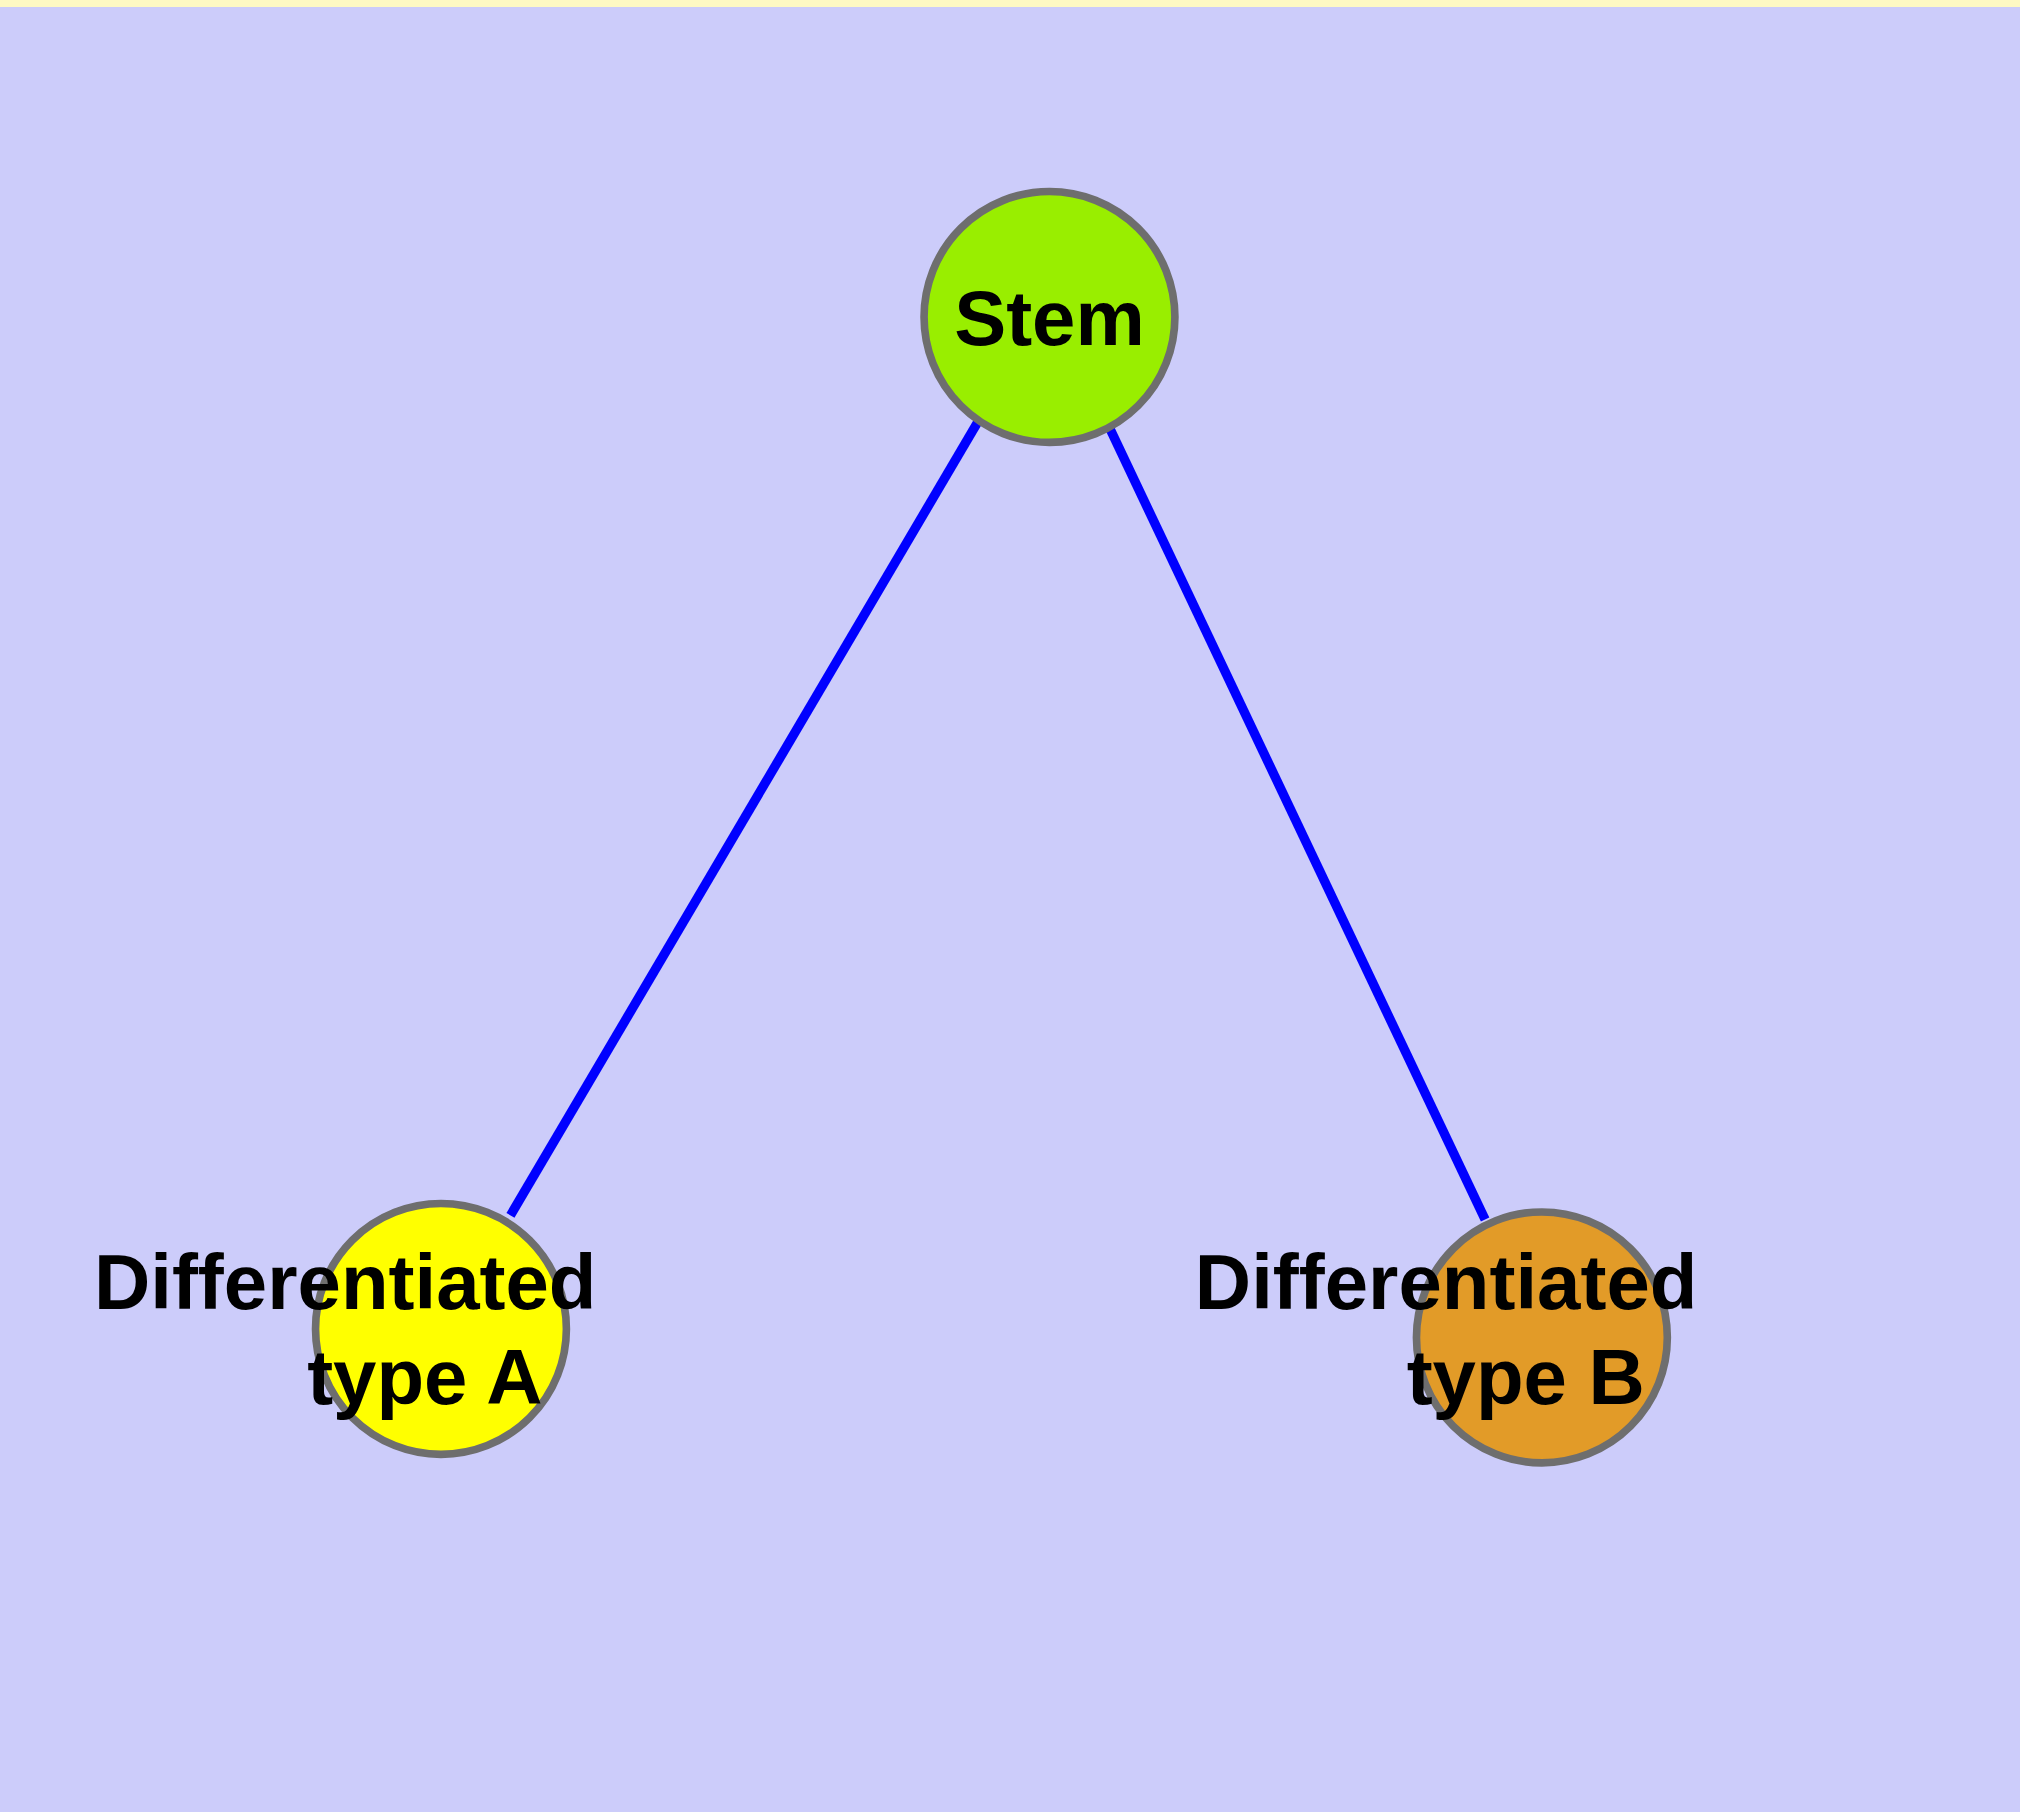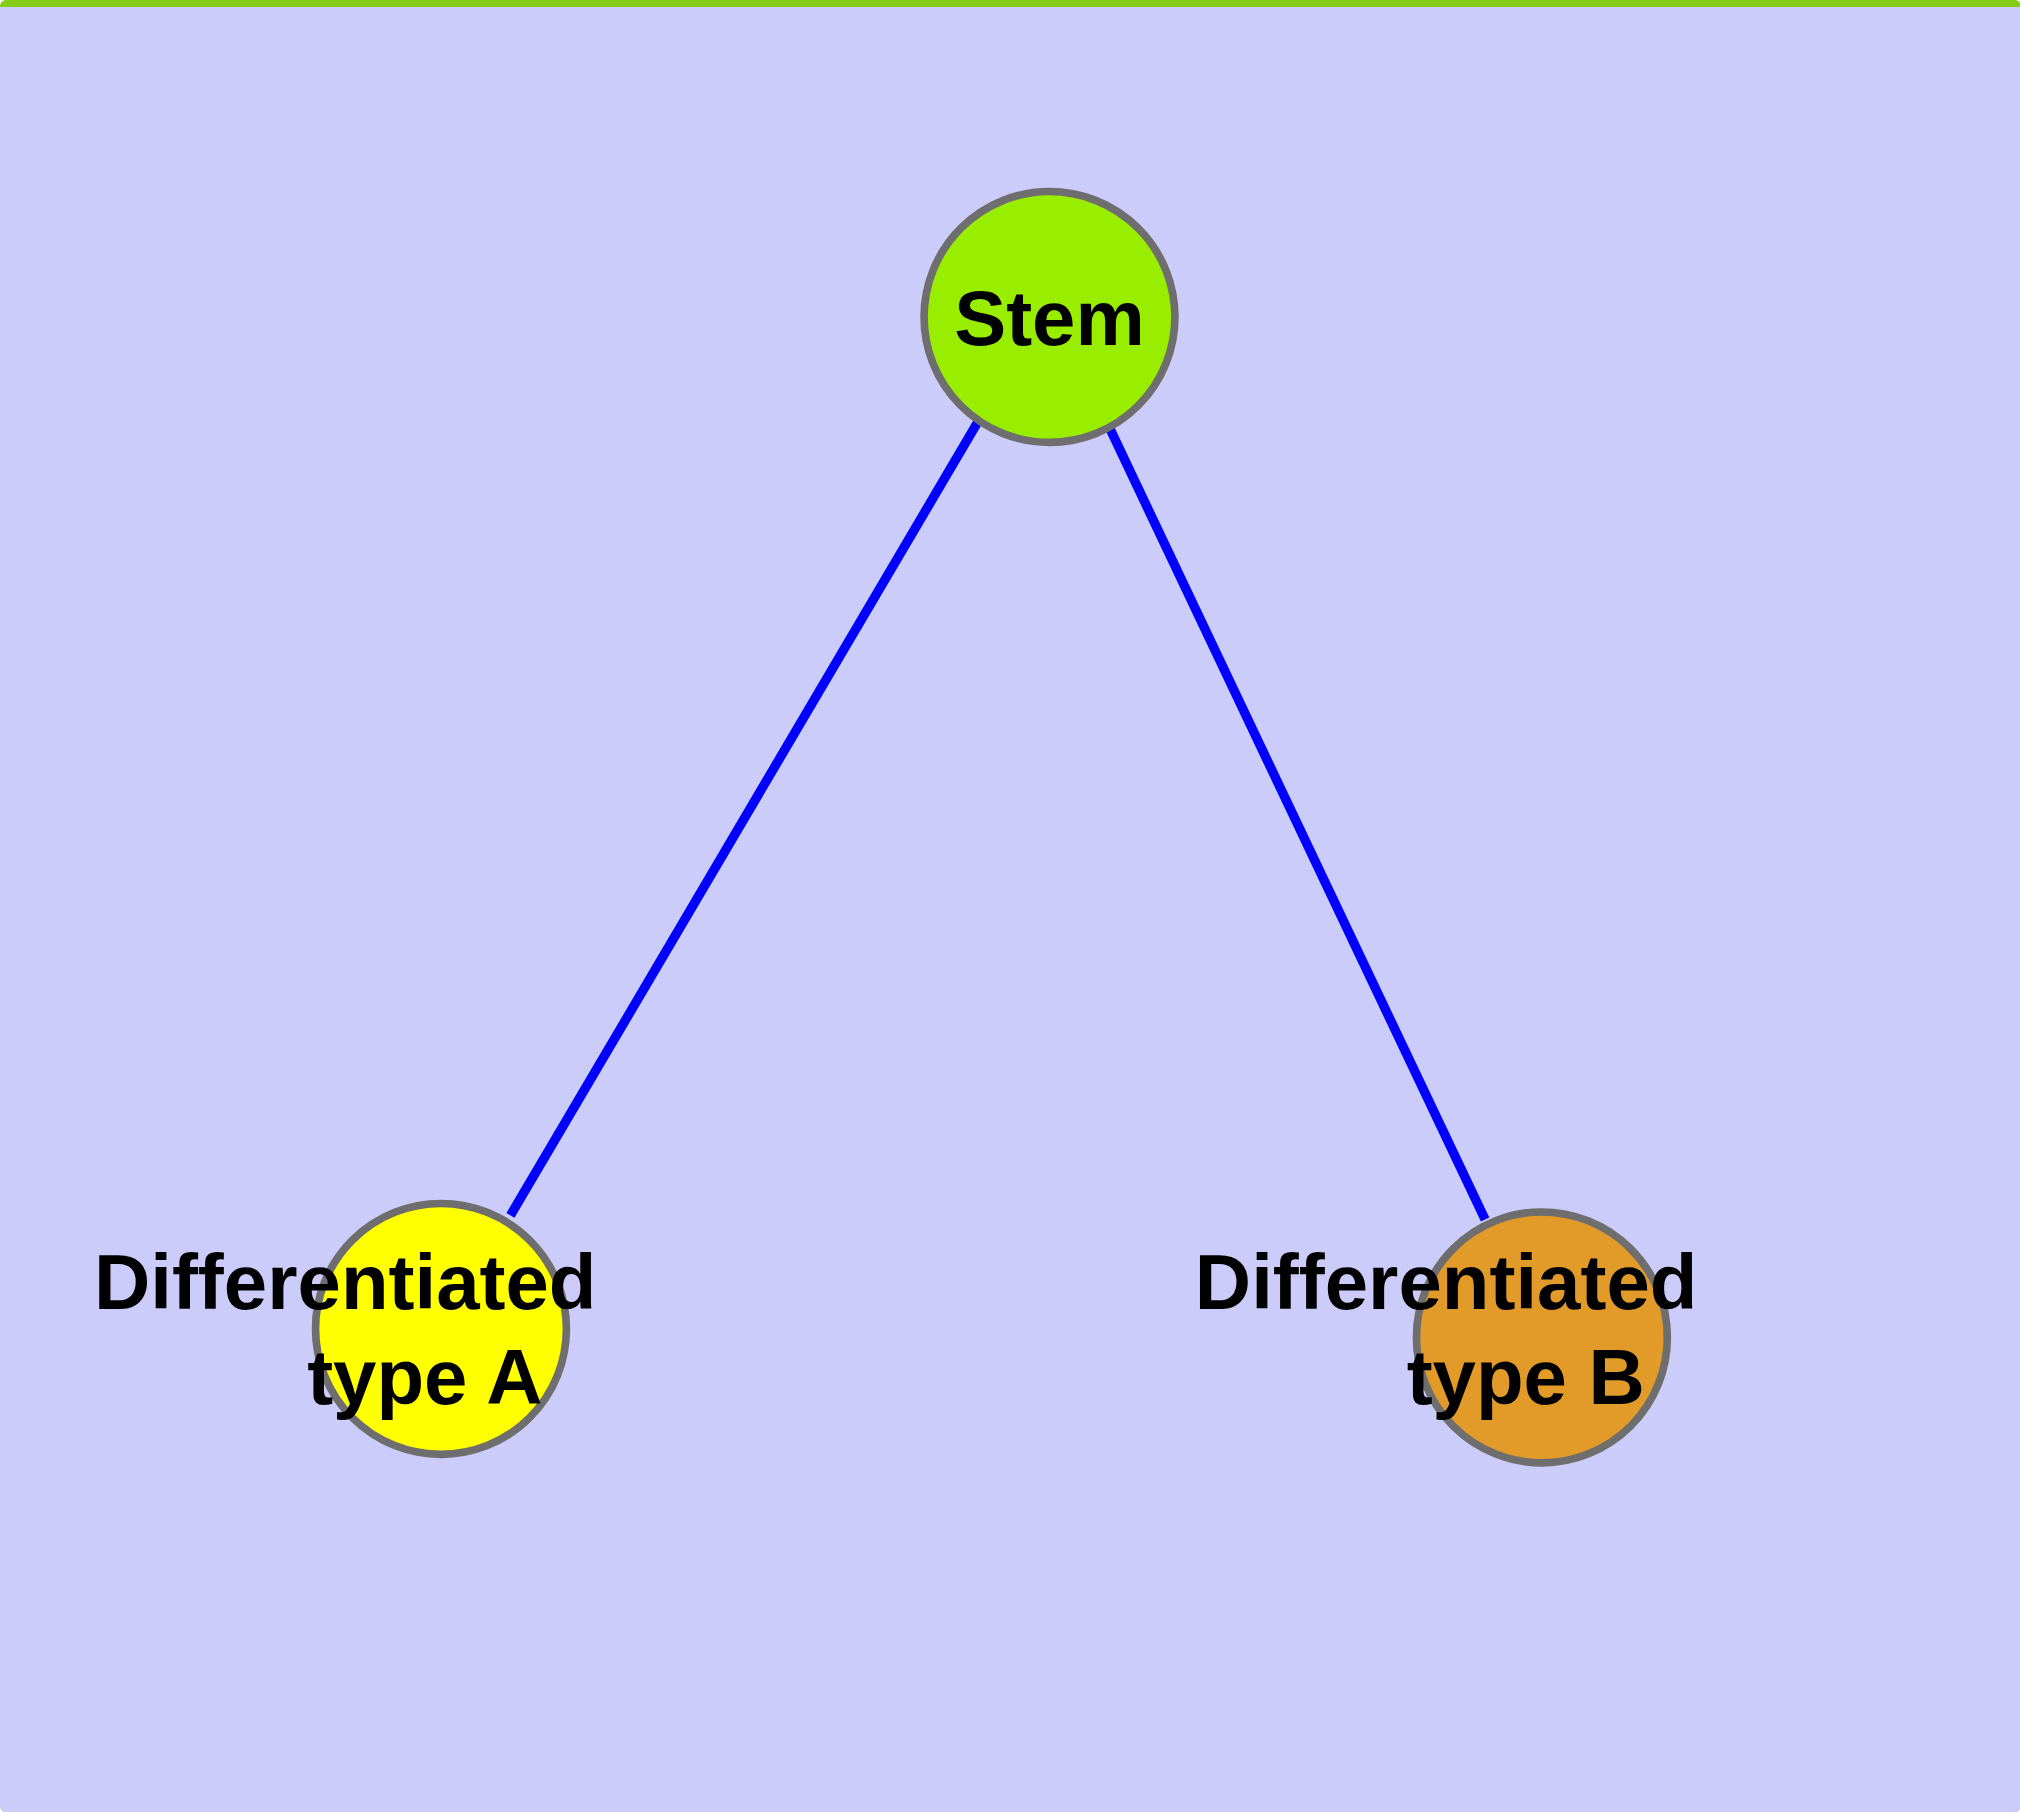"Stem" #stage { background: #84cc16 -> #fef9c3; border-radius: 6px -> none }
